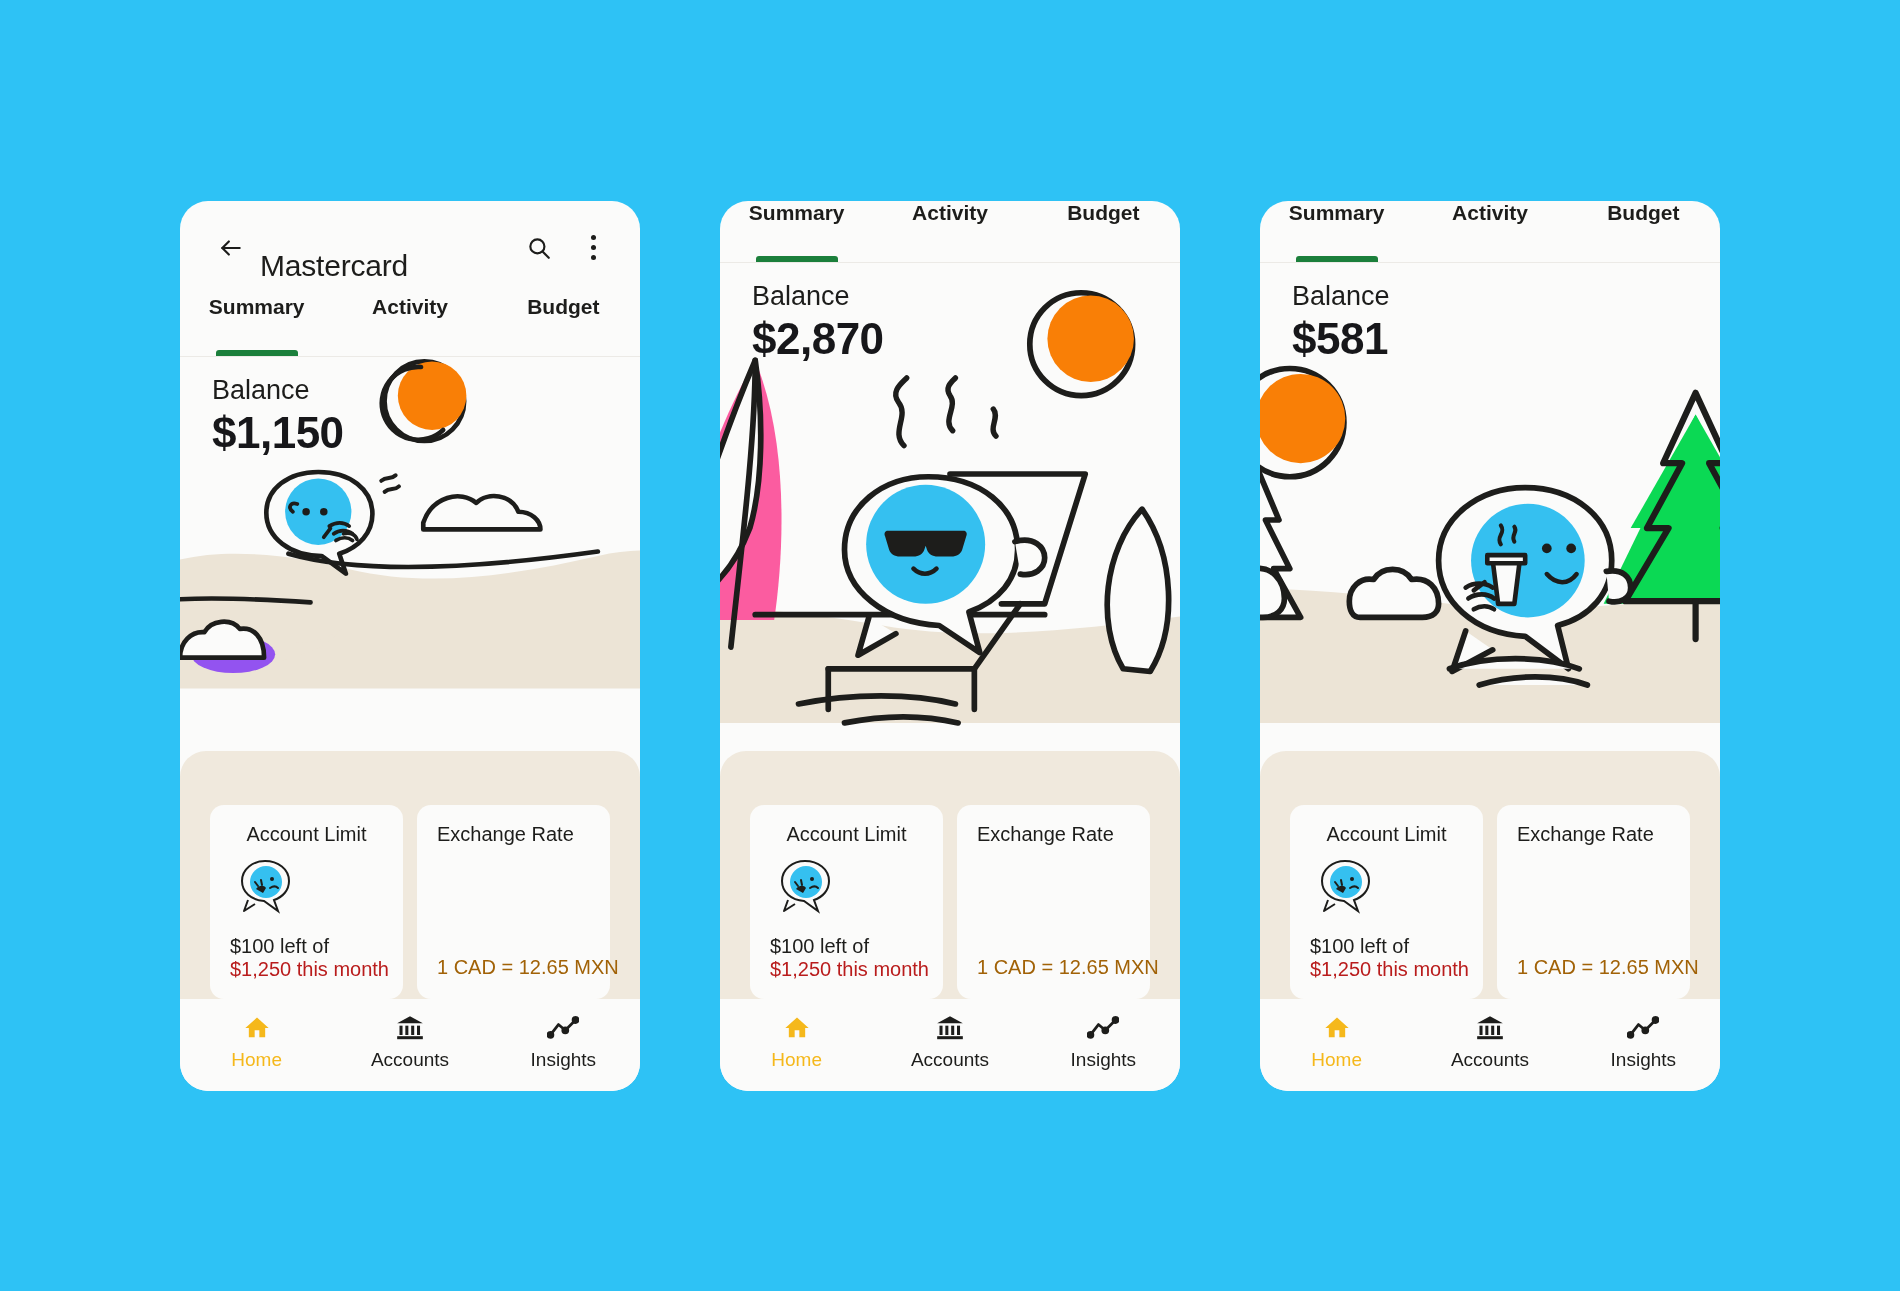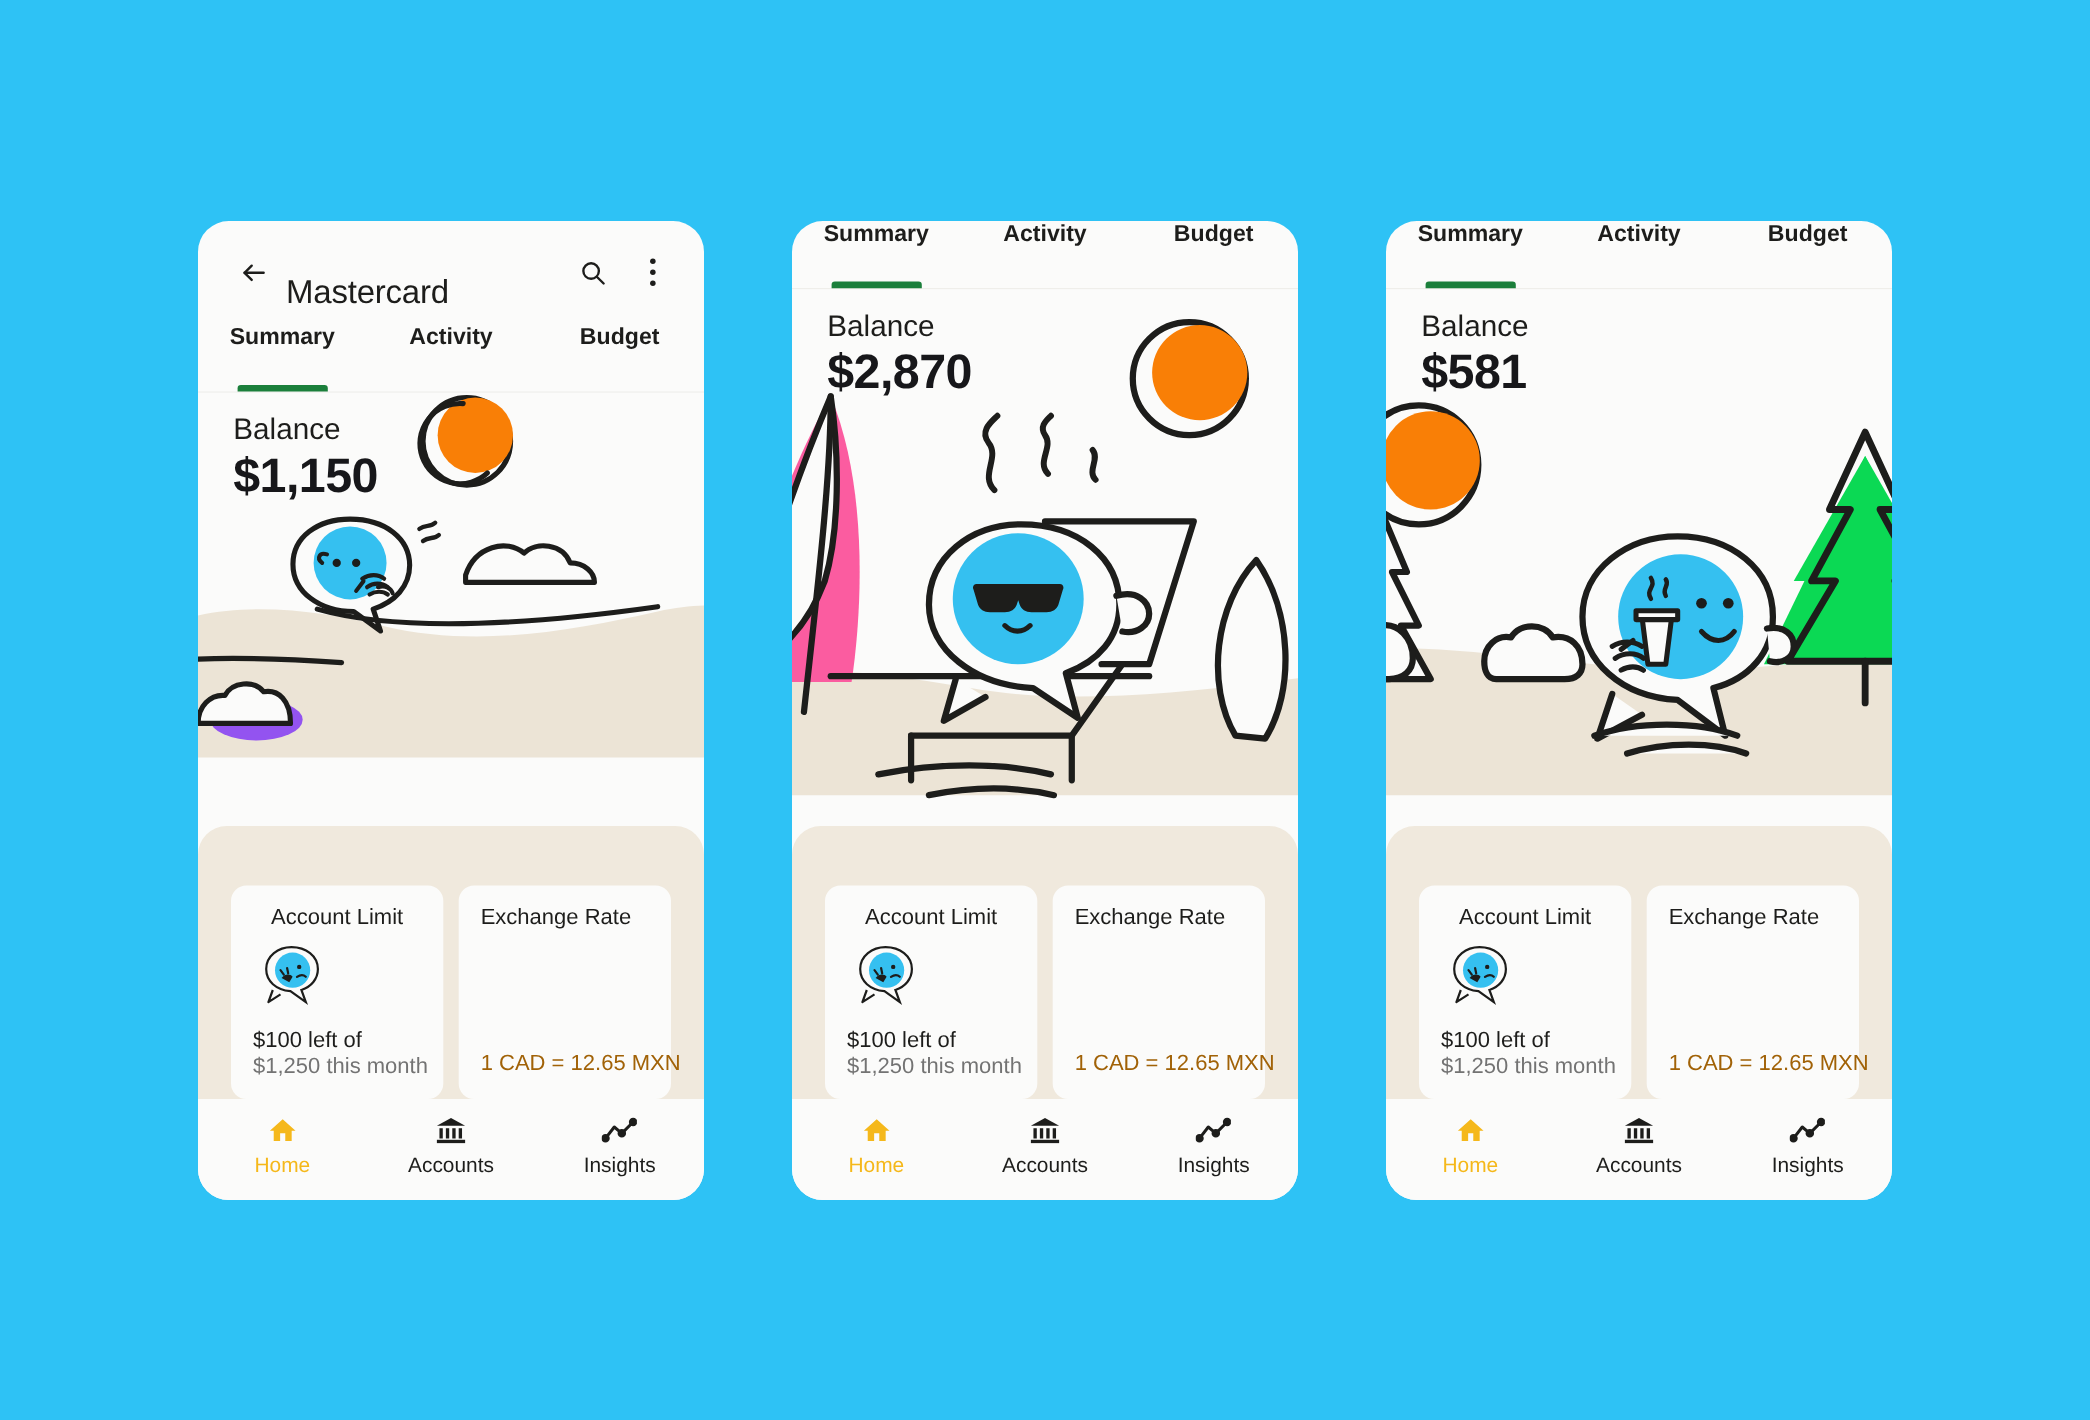"$1,250 this month" .info-sub { color: #737373 -> #b91c1c }
